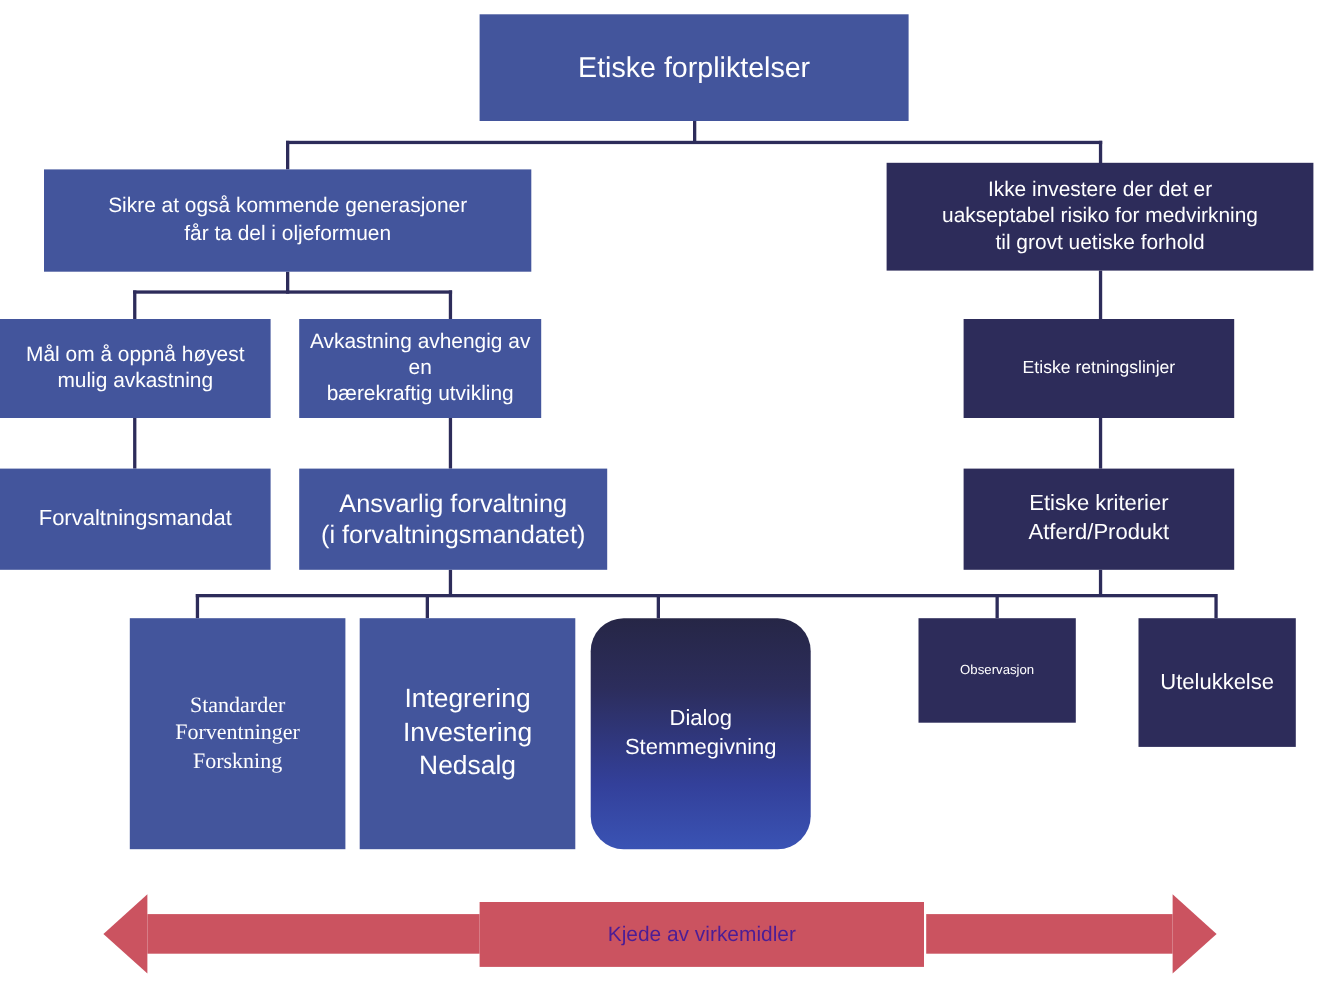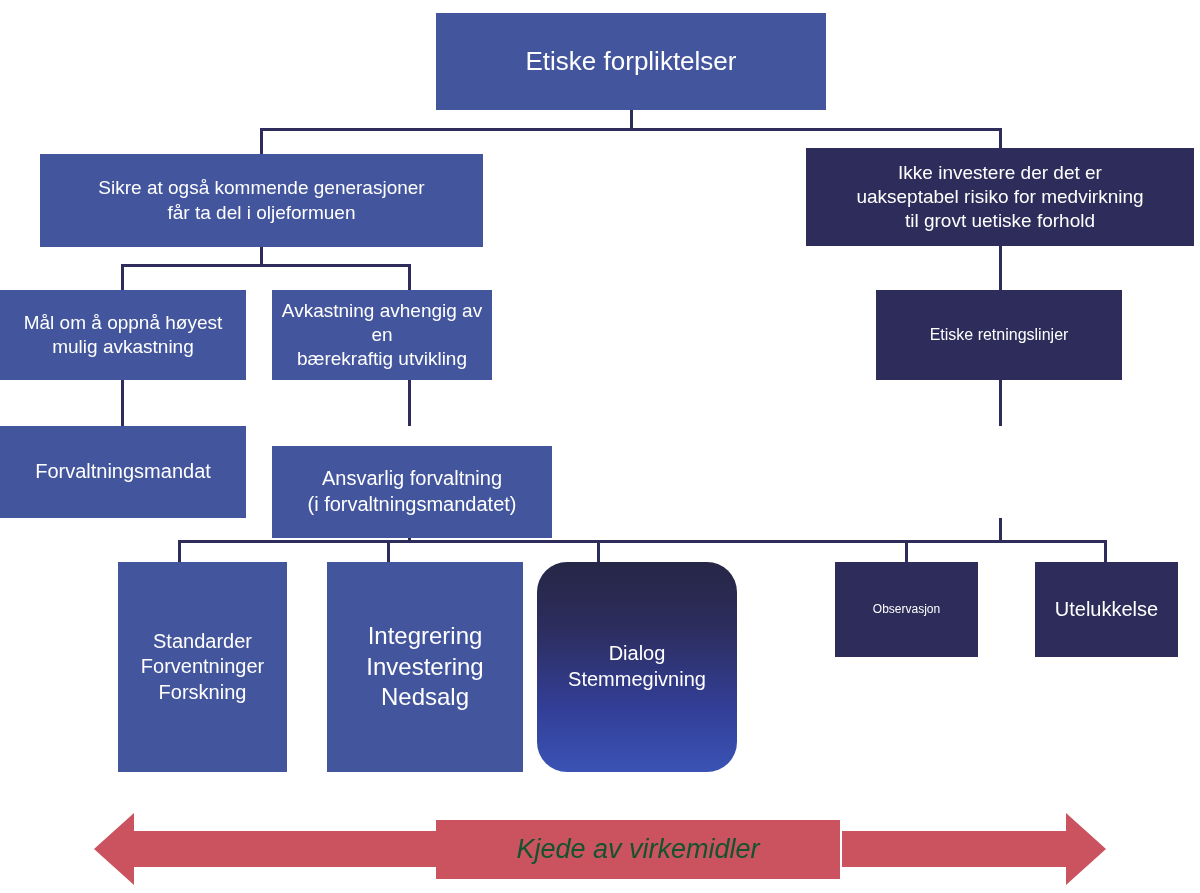"Ansvarlig forvaltning" div.node { font-size: 20px -> 23px; margin-top: 20px -> none }
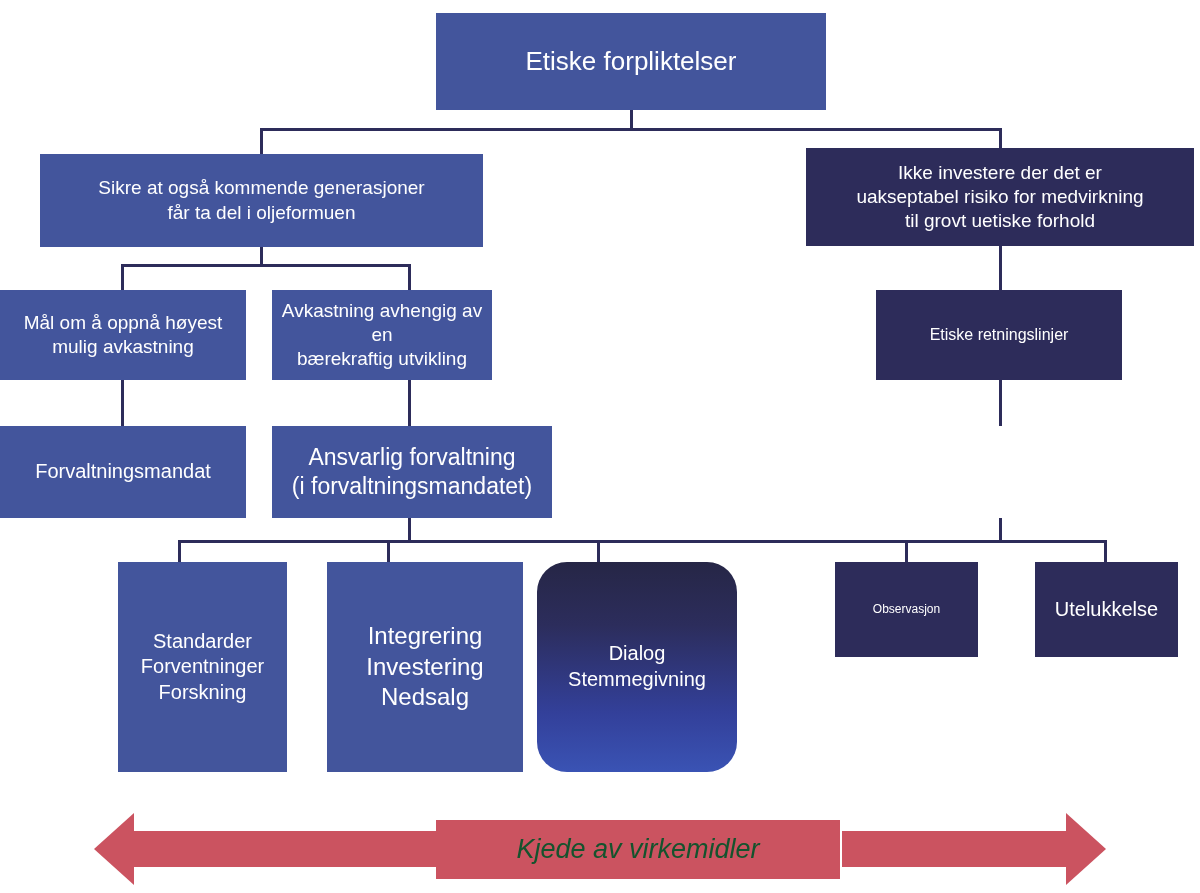"Etiske kriterier" div.node { html: none -> <div>Etiske kriterier Atferd/Produkt</div> }
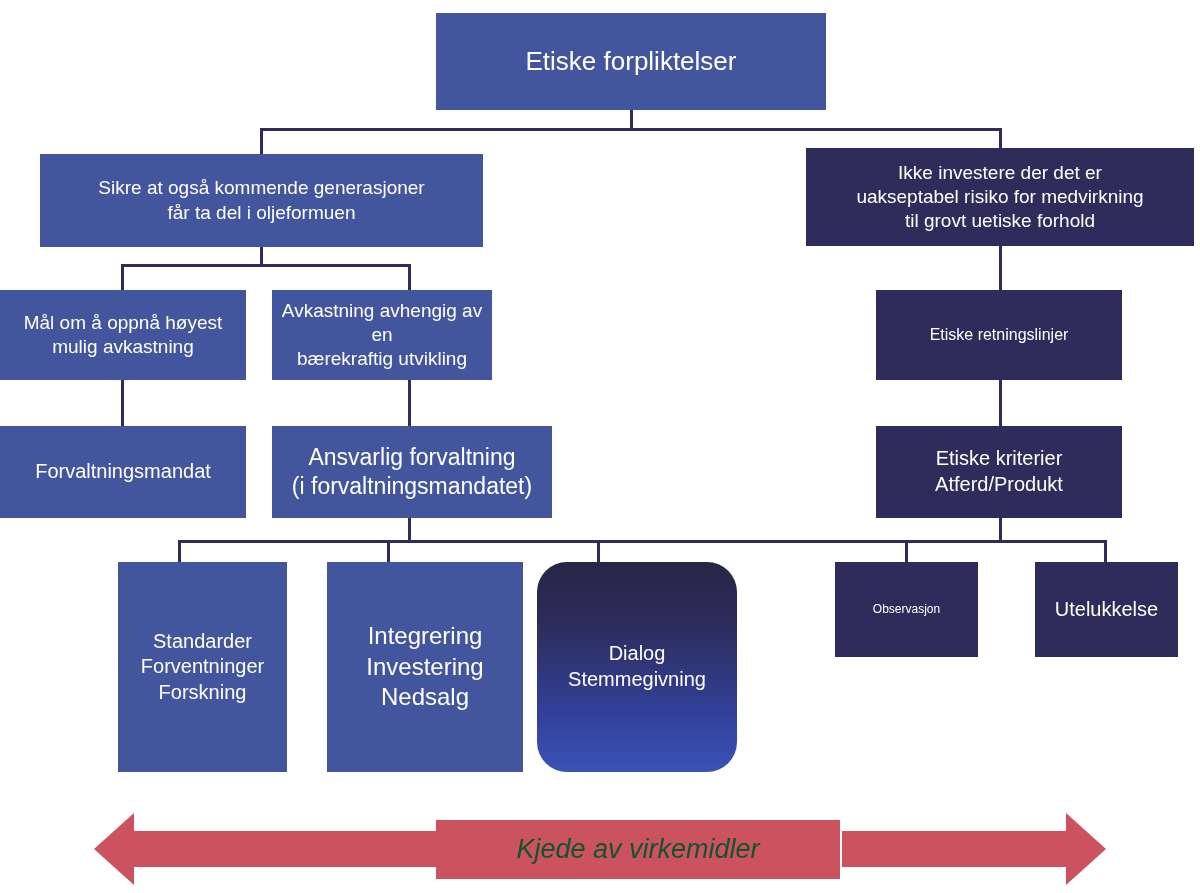"Utelukkelse" div.node { height: 95px -> 117px }
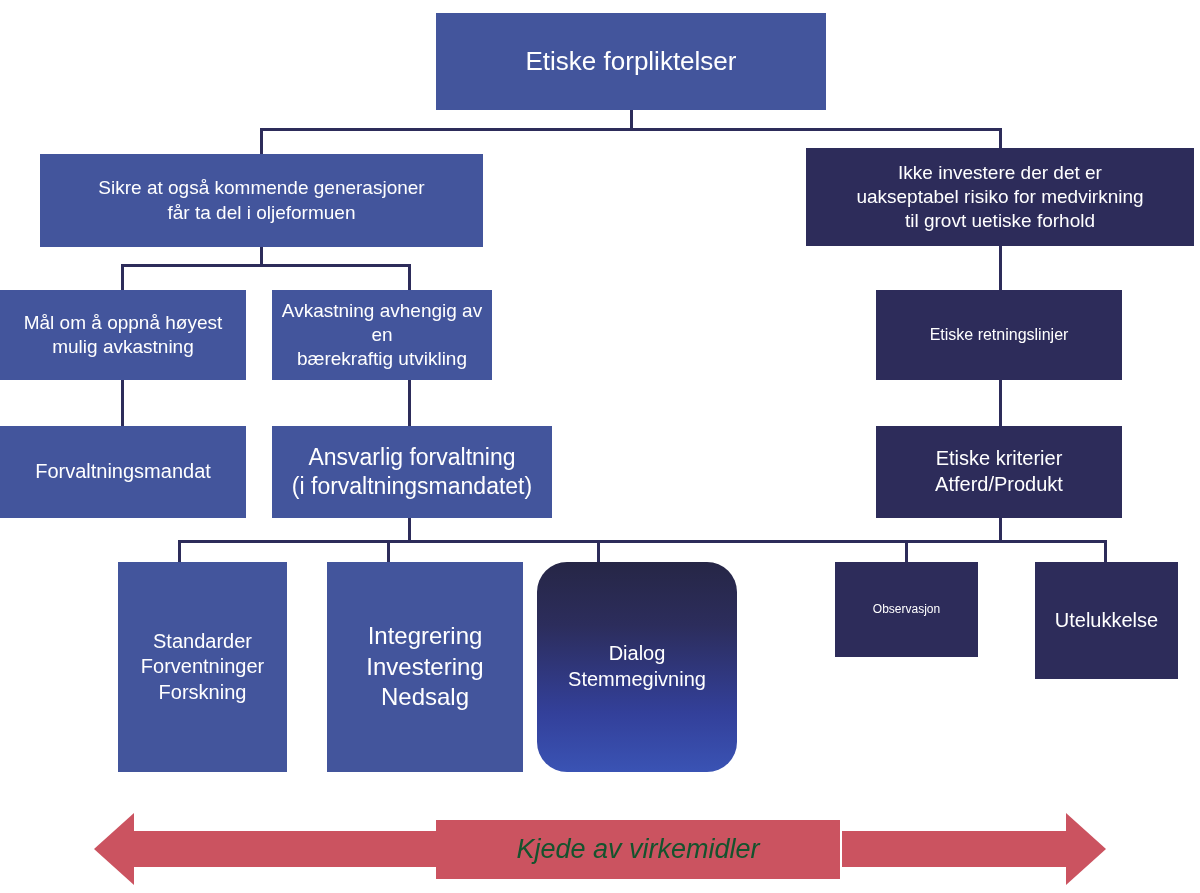"Standarder" div.node { font-family: none -> Liberation Serif, serif; width: 169px -> 196px }
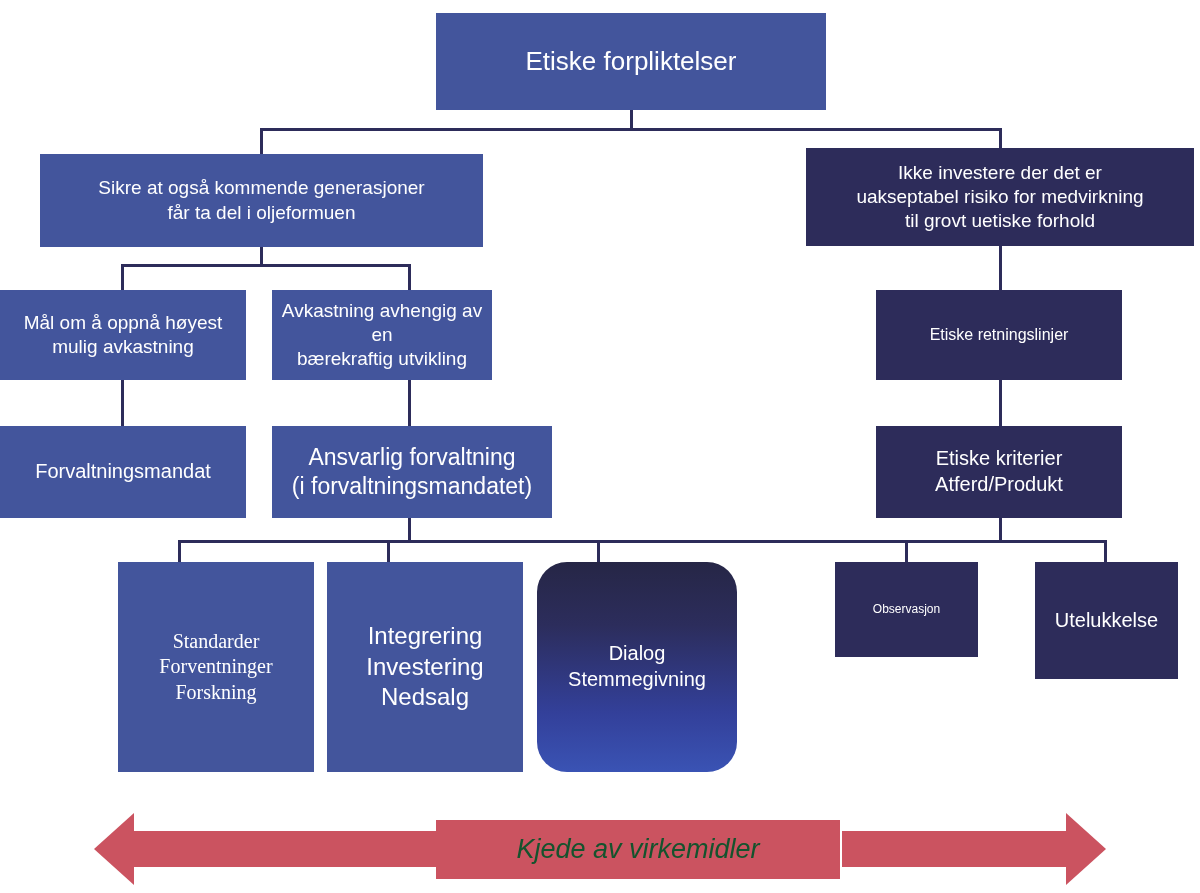"Kjede av virkemidler" .banner-label { color: #14532d -> #4c1d95; font-size: 27px -> 19px; font-style: italic -> none }
